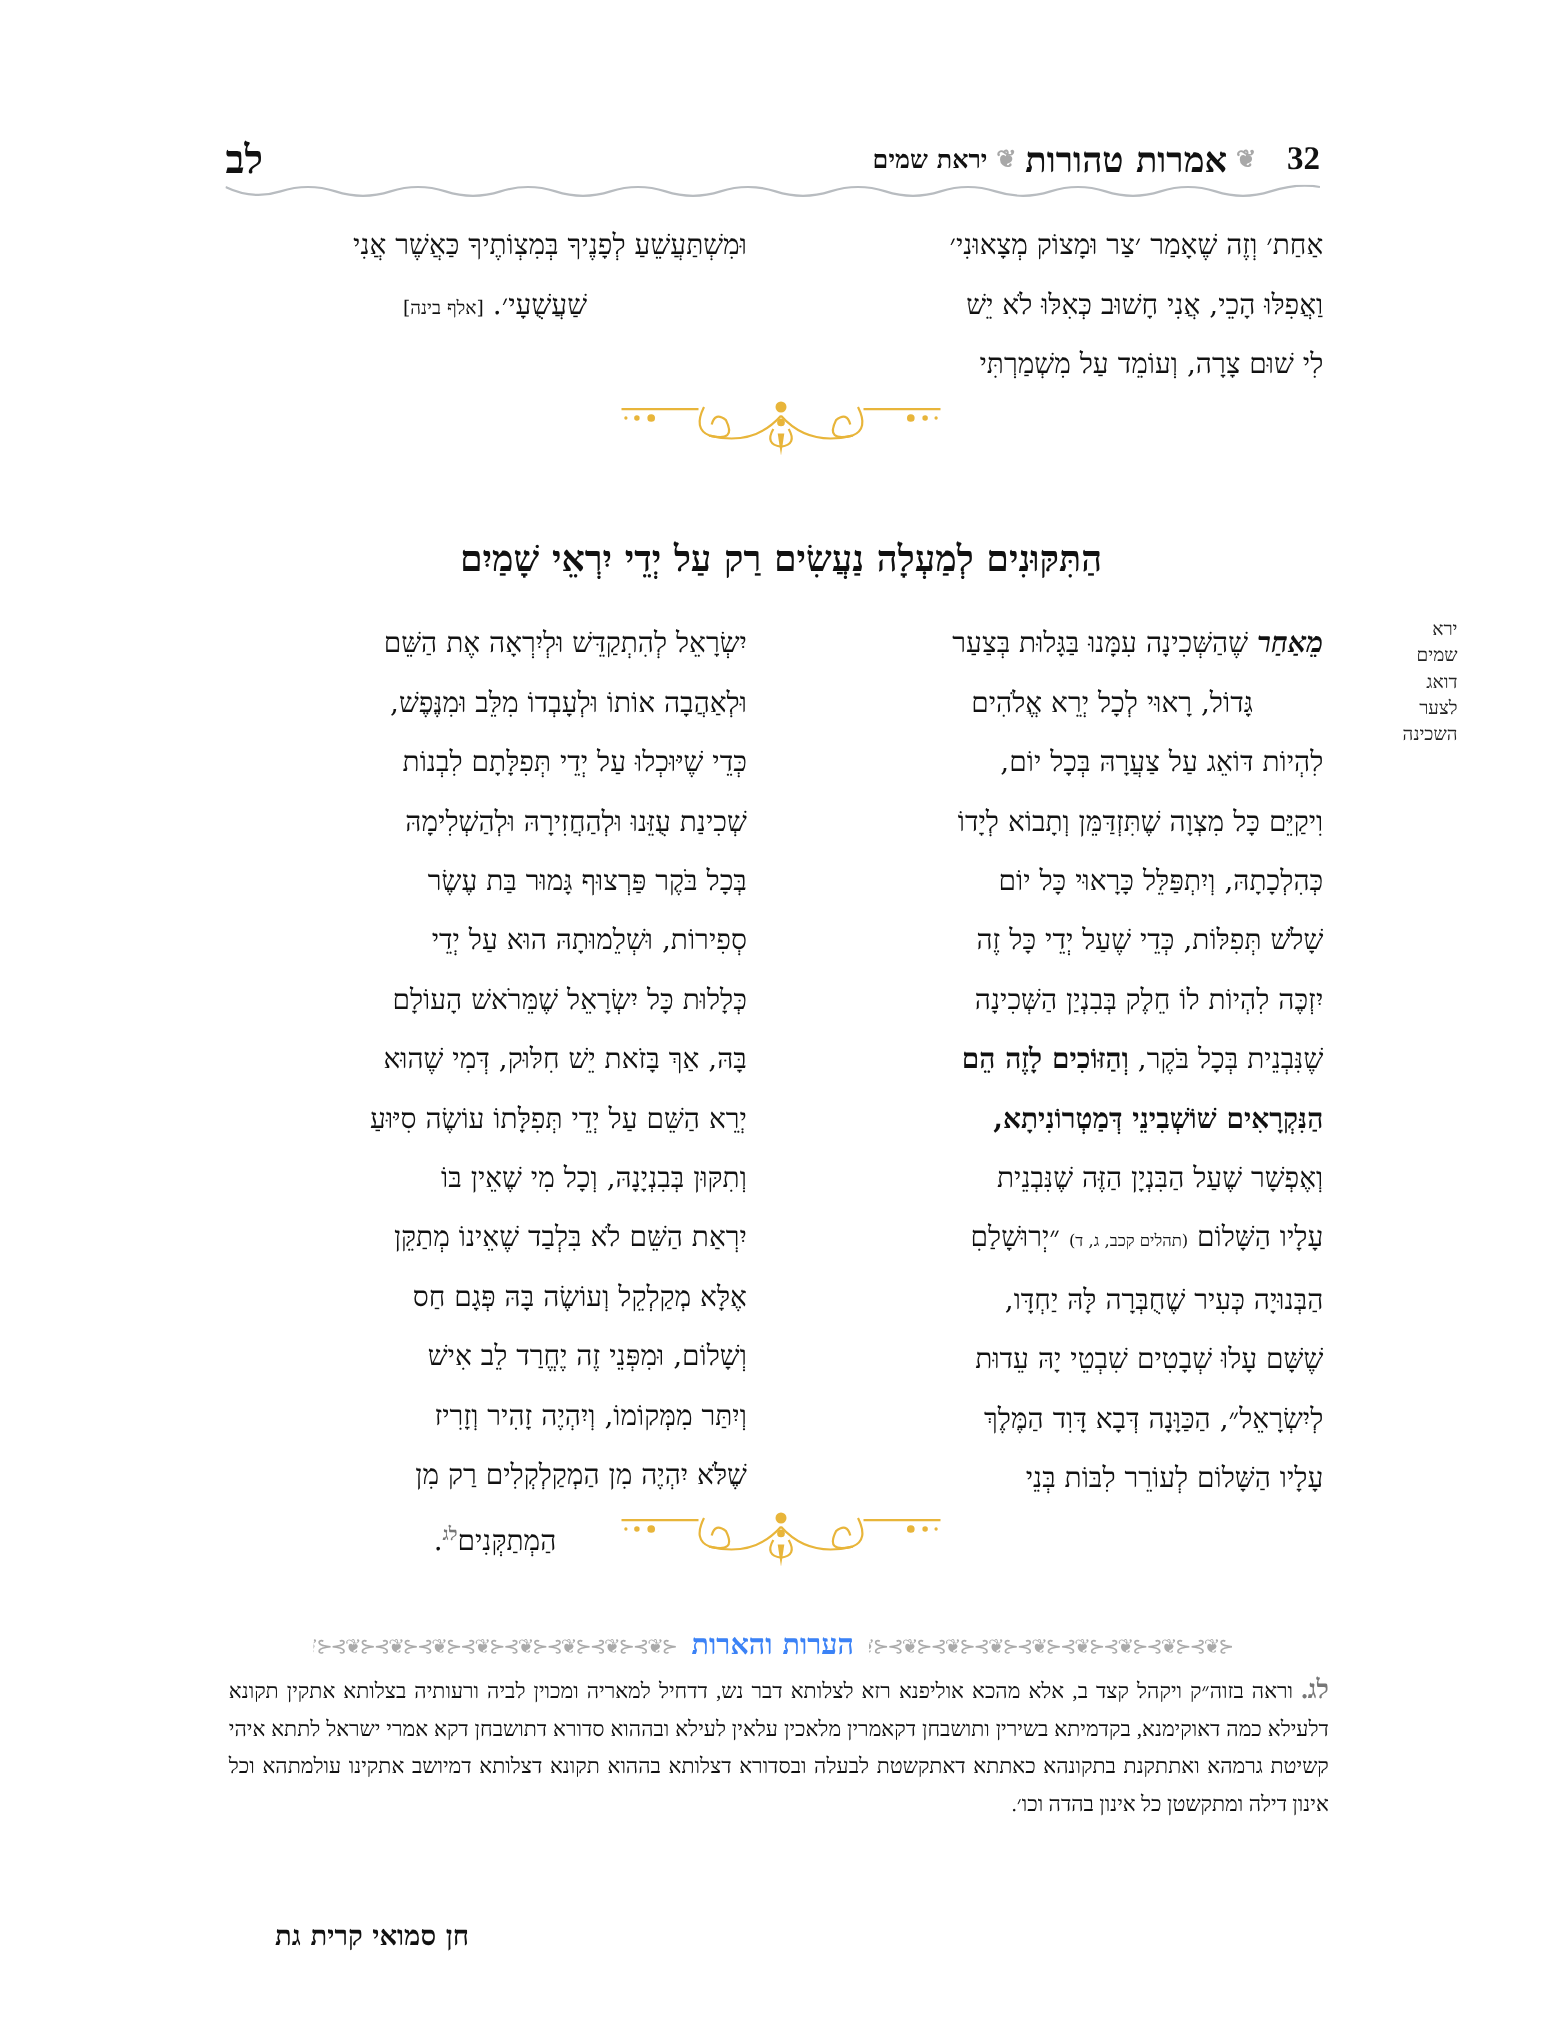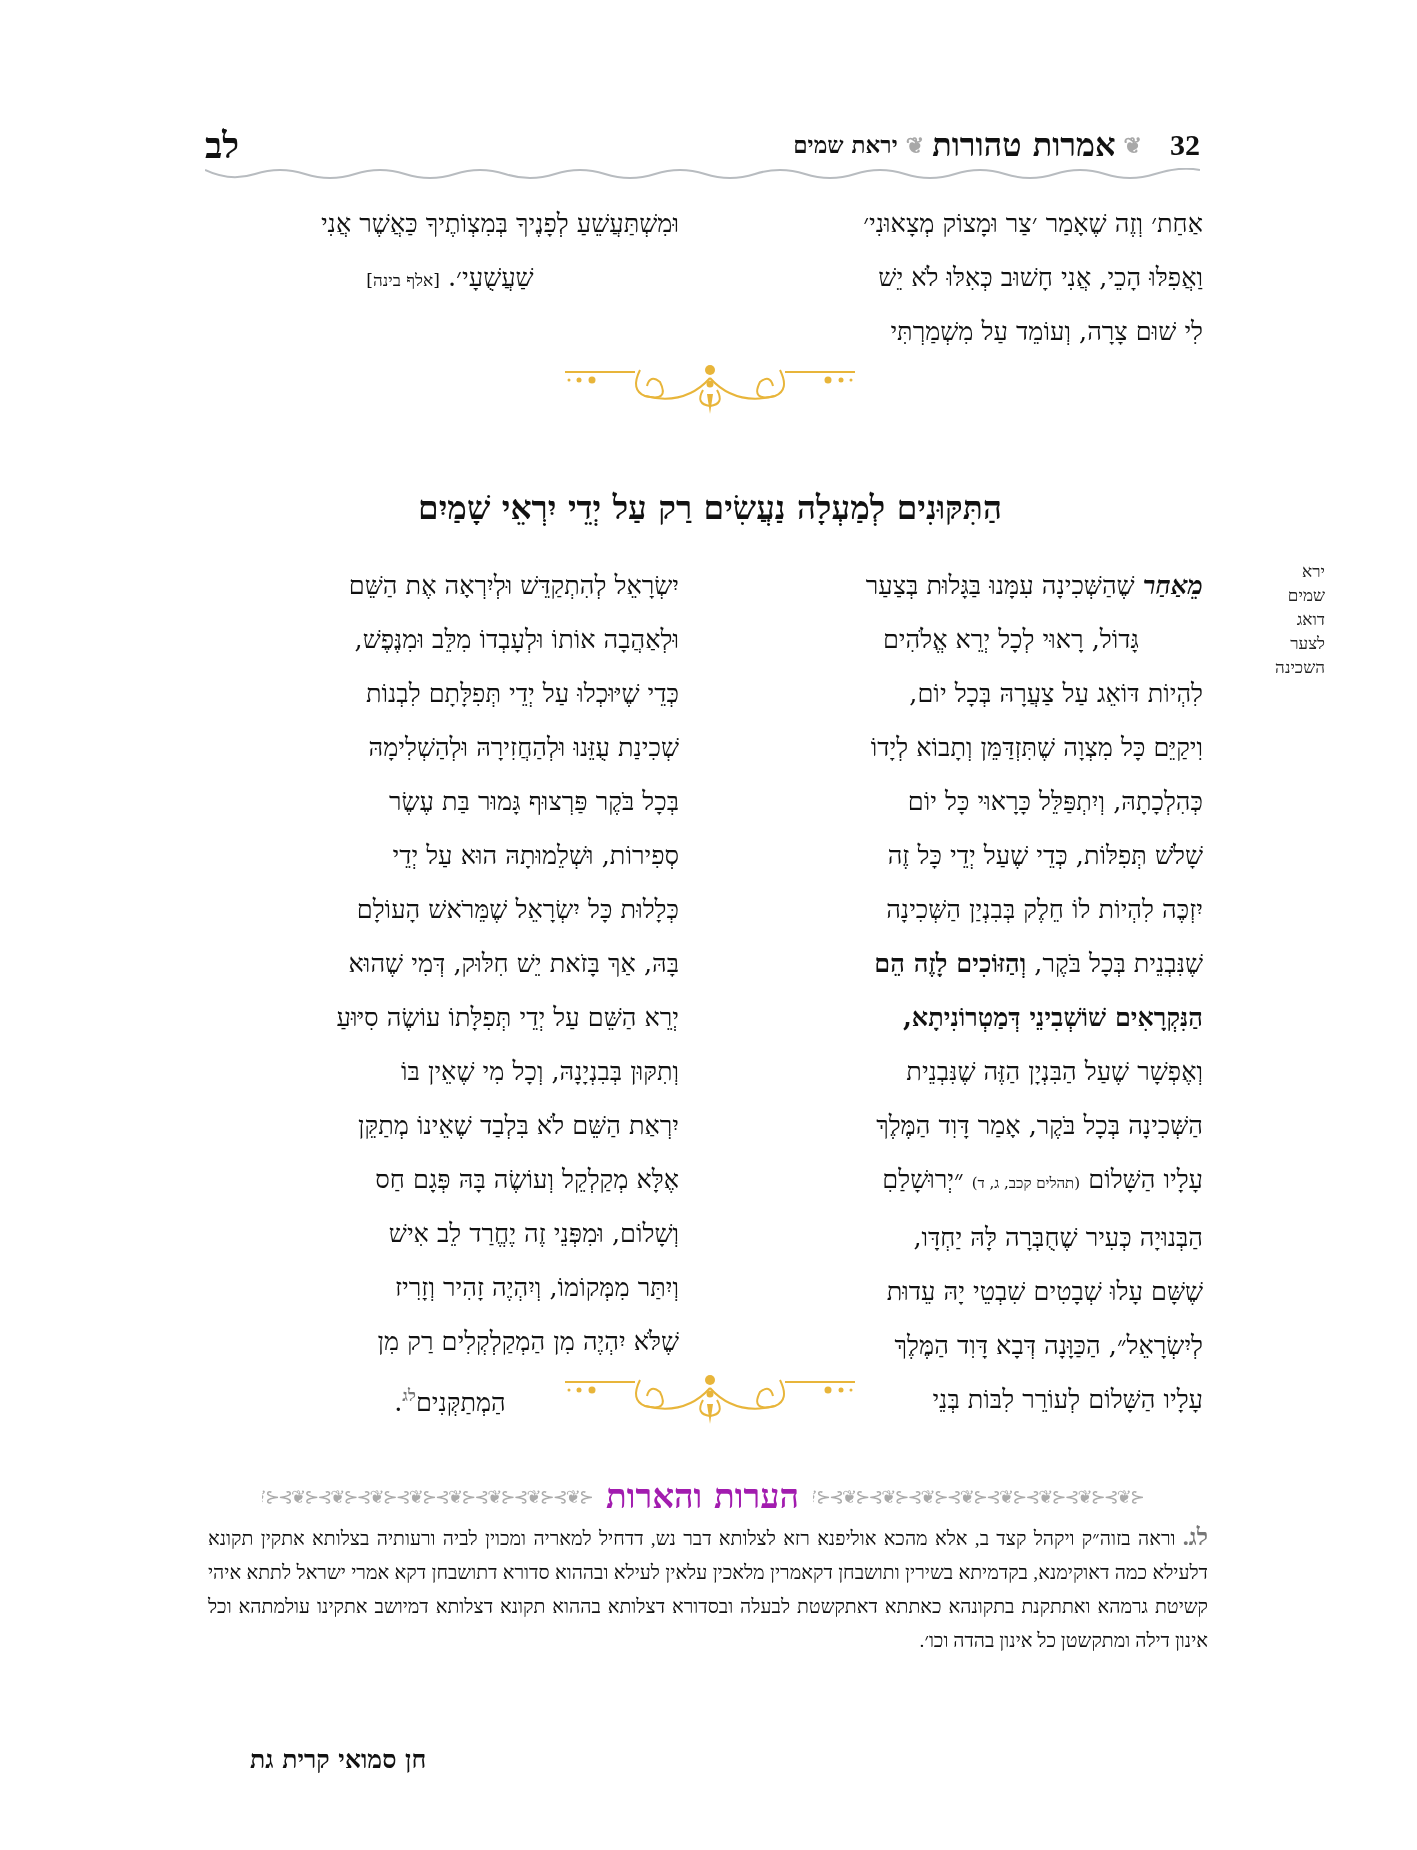"הַשְּׁכִינָה בְּכָל בֹּקֶר, אָמַר דָּוִד" p { html: <p>הַשְּׁכִינָה בְּכָל בֹּקֶר, אָמַר דָּוִד הַמֶּלֶךְ</p> -> none }
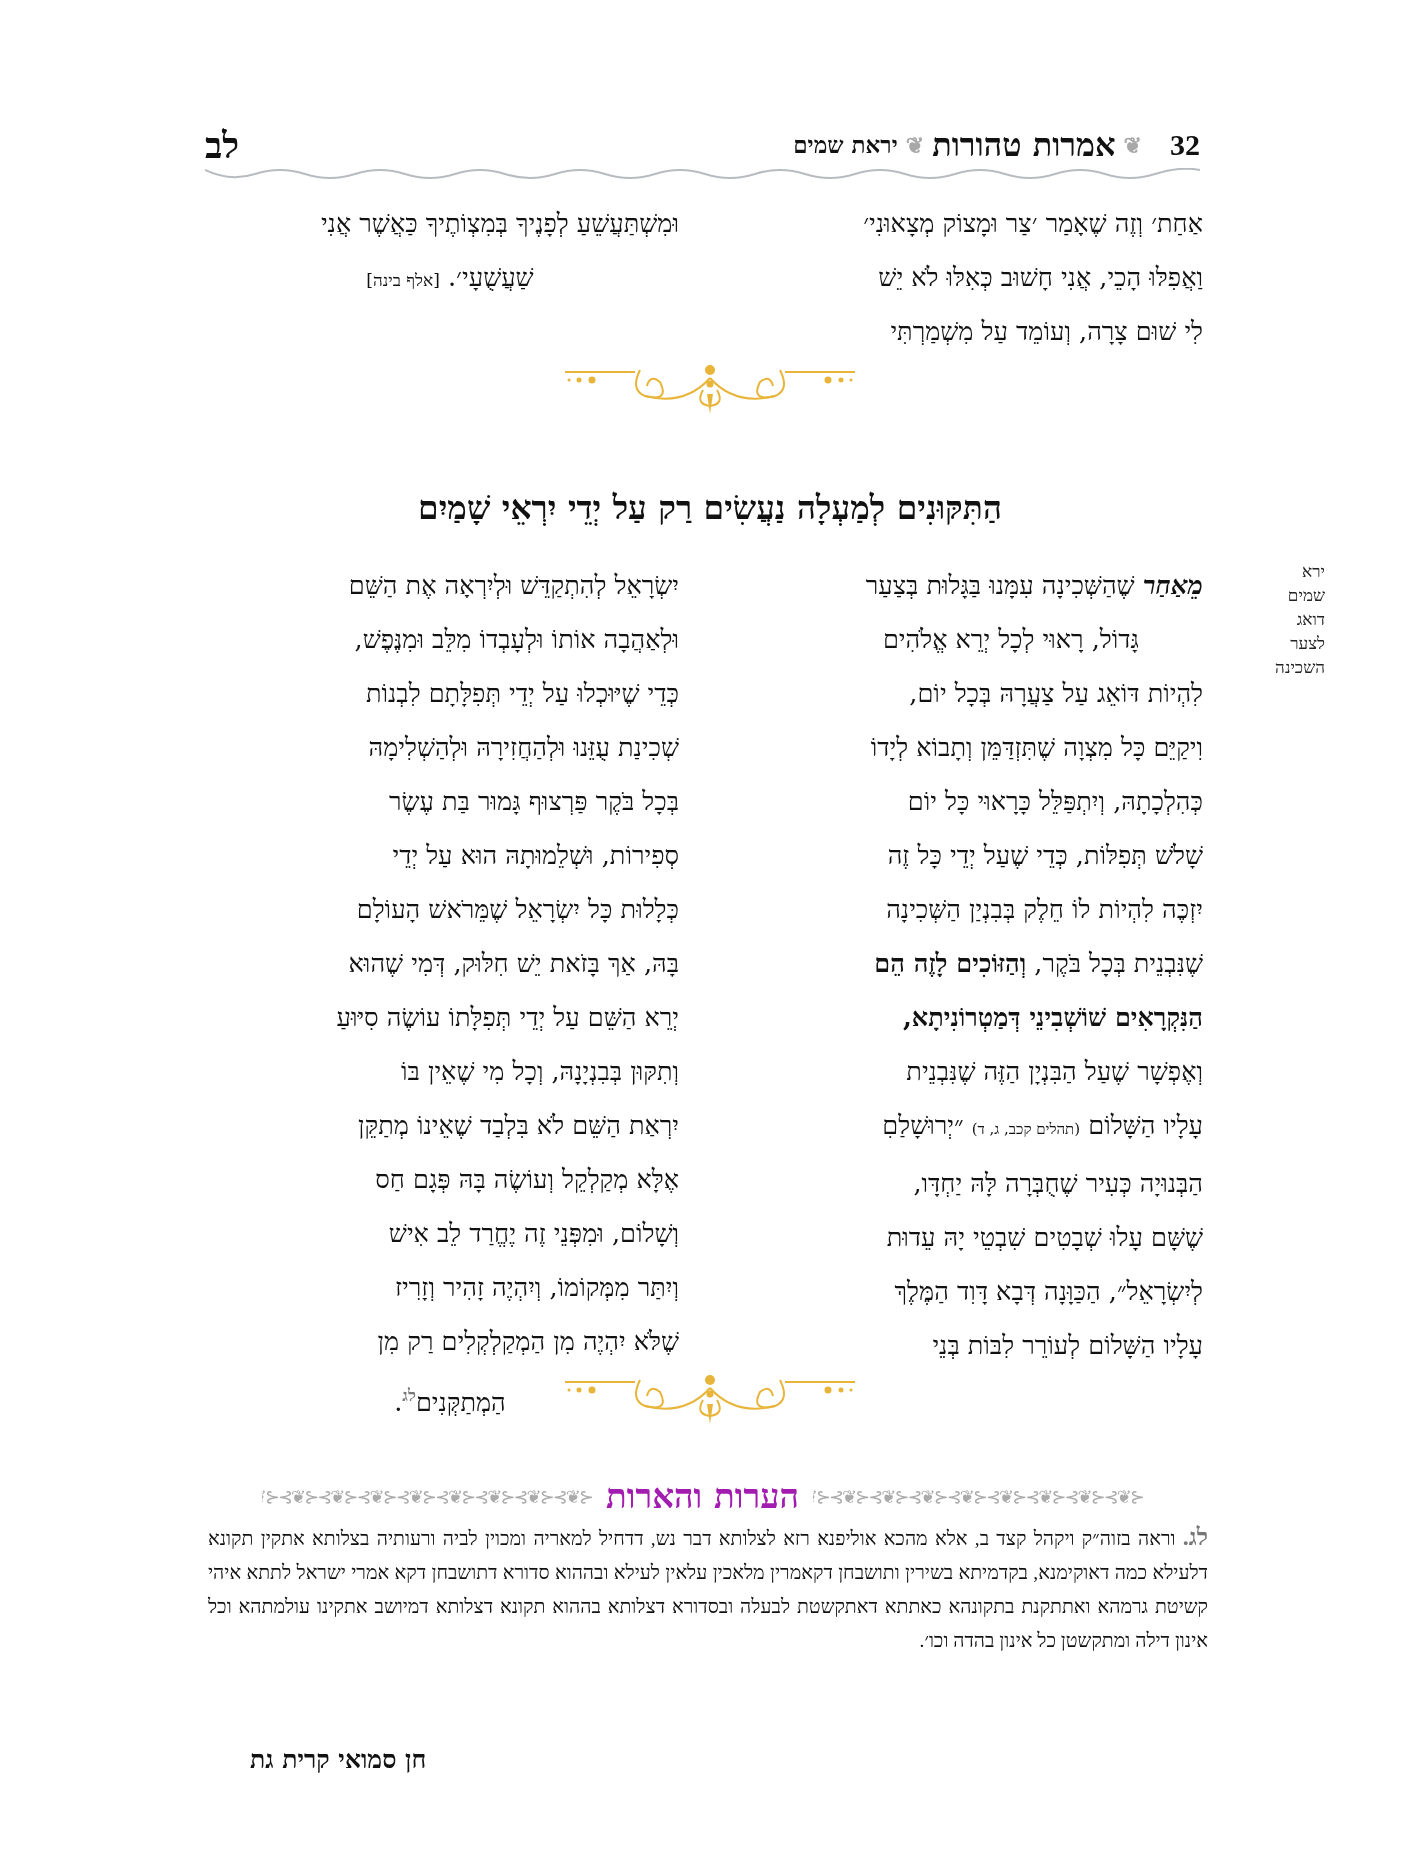"הערות והארות" .notes-title .lbl { color: #a21caf -> #3b82f6; font-size: 34px -> 26px }
